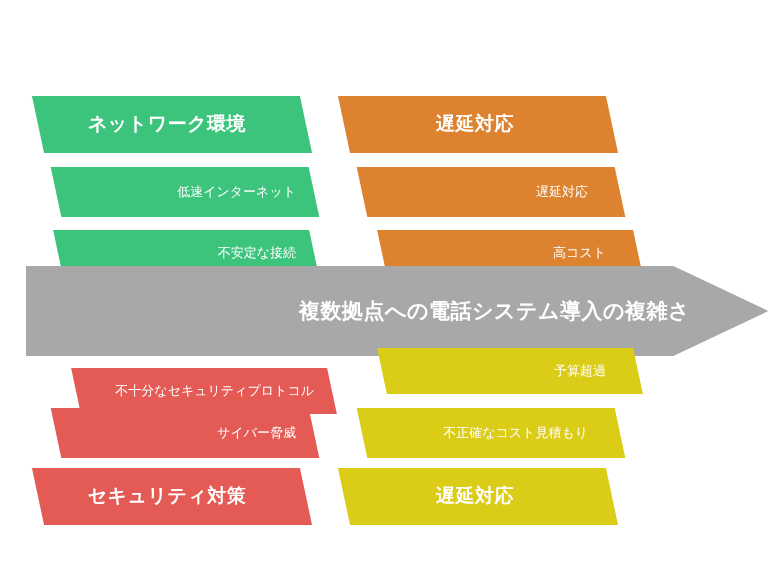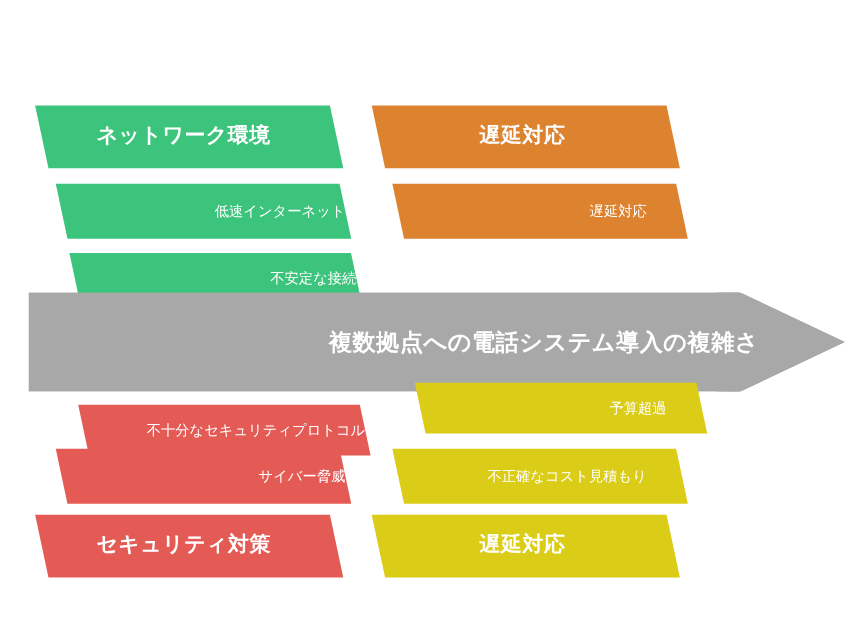"低速インターネット" .bar.left .txt { padding-right: none -> 18px }
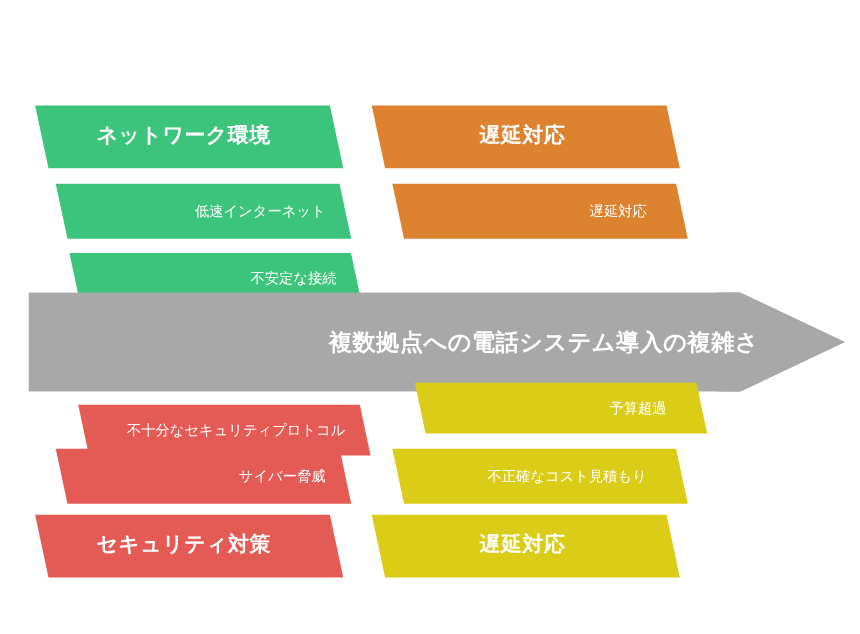"不安定な接続" div.bar { left: 68px -> 58px }
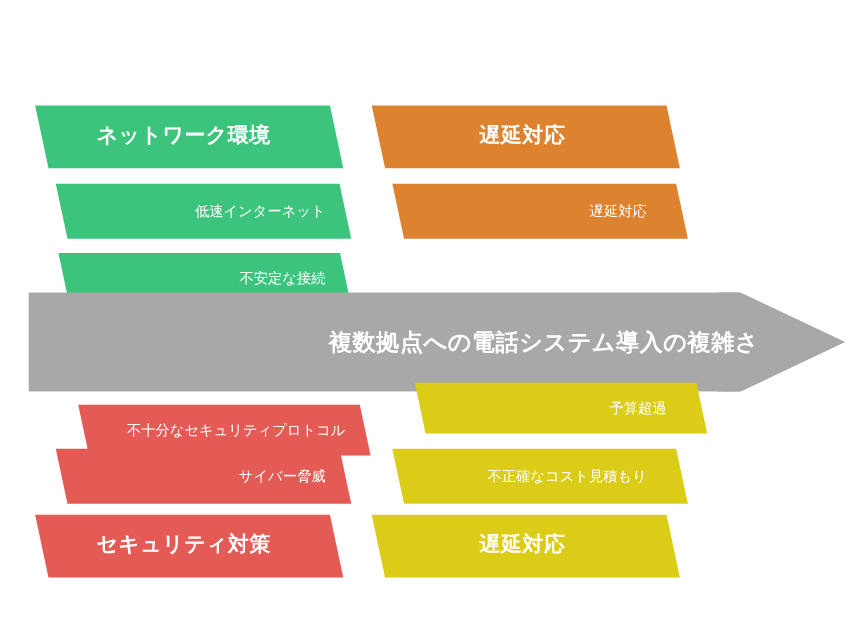"高コスト" div.bar { html: none -> <div> <div></div> <div>高コスト</div> </div> }
